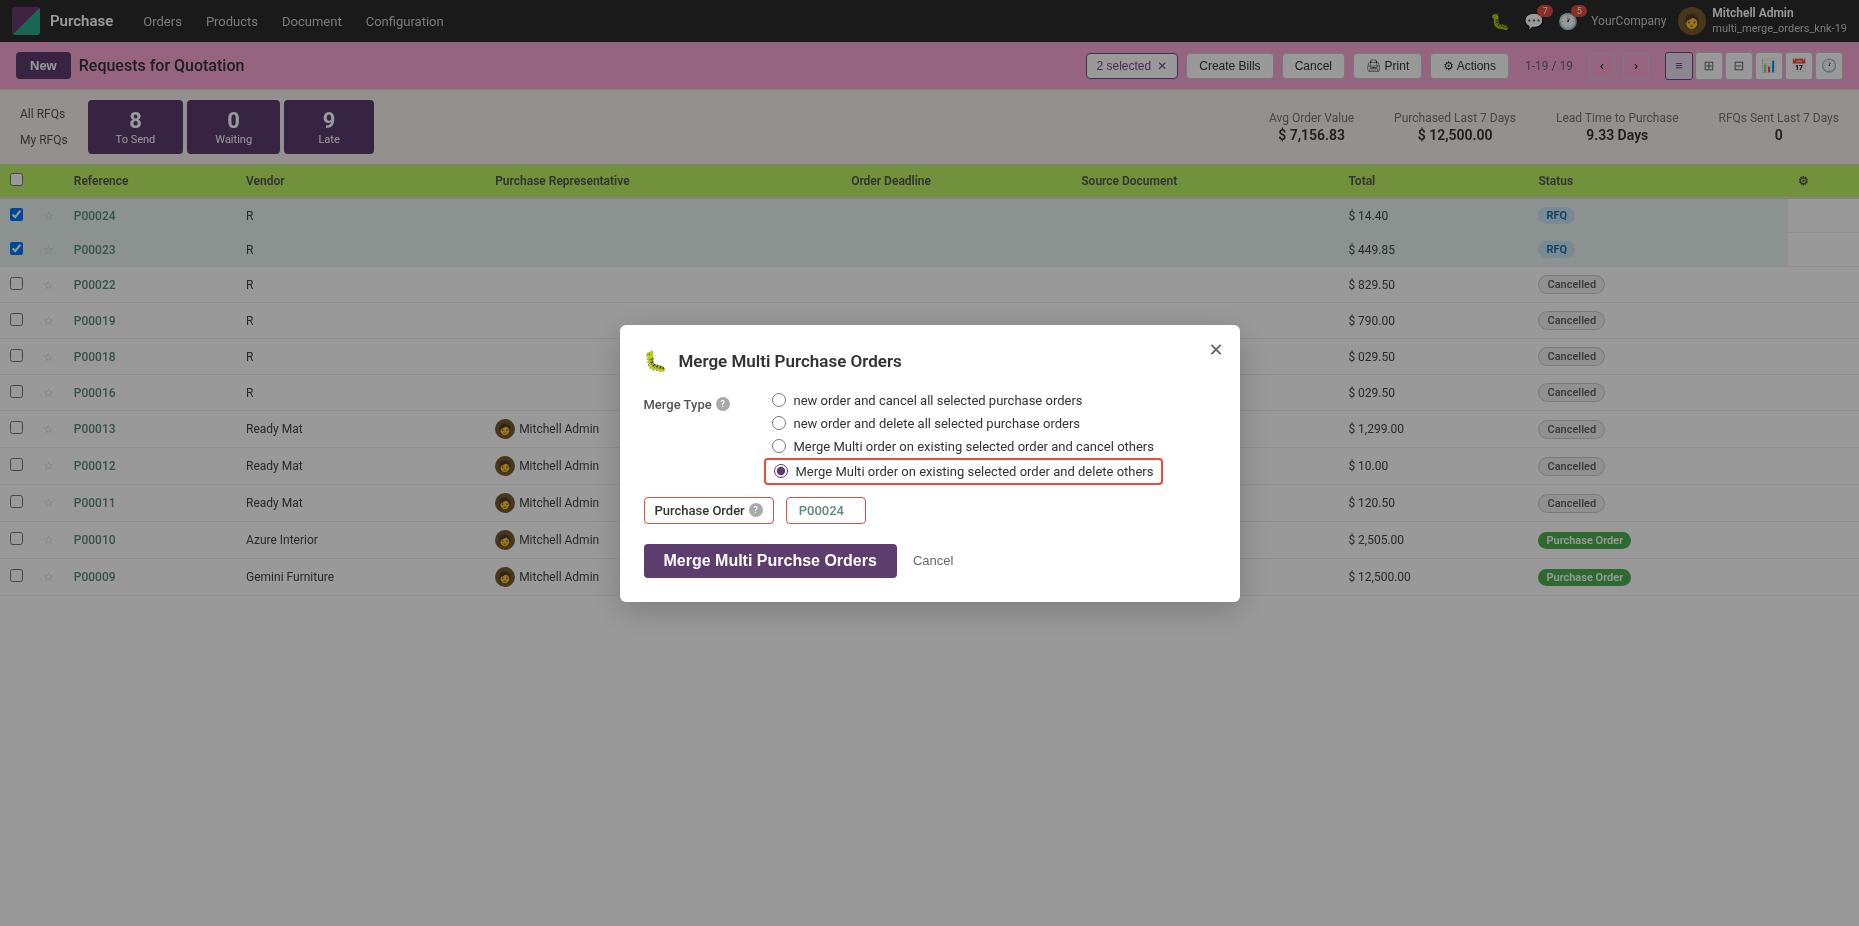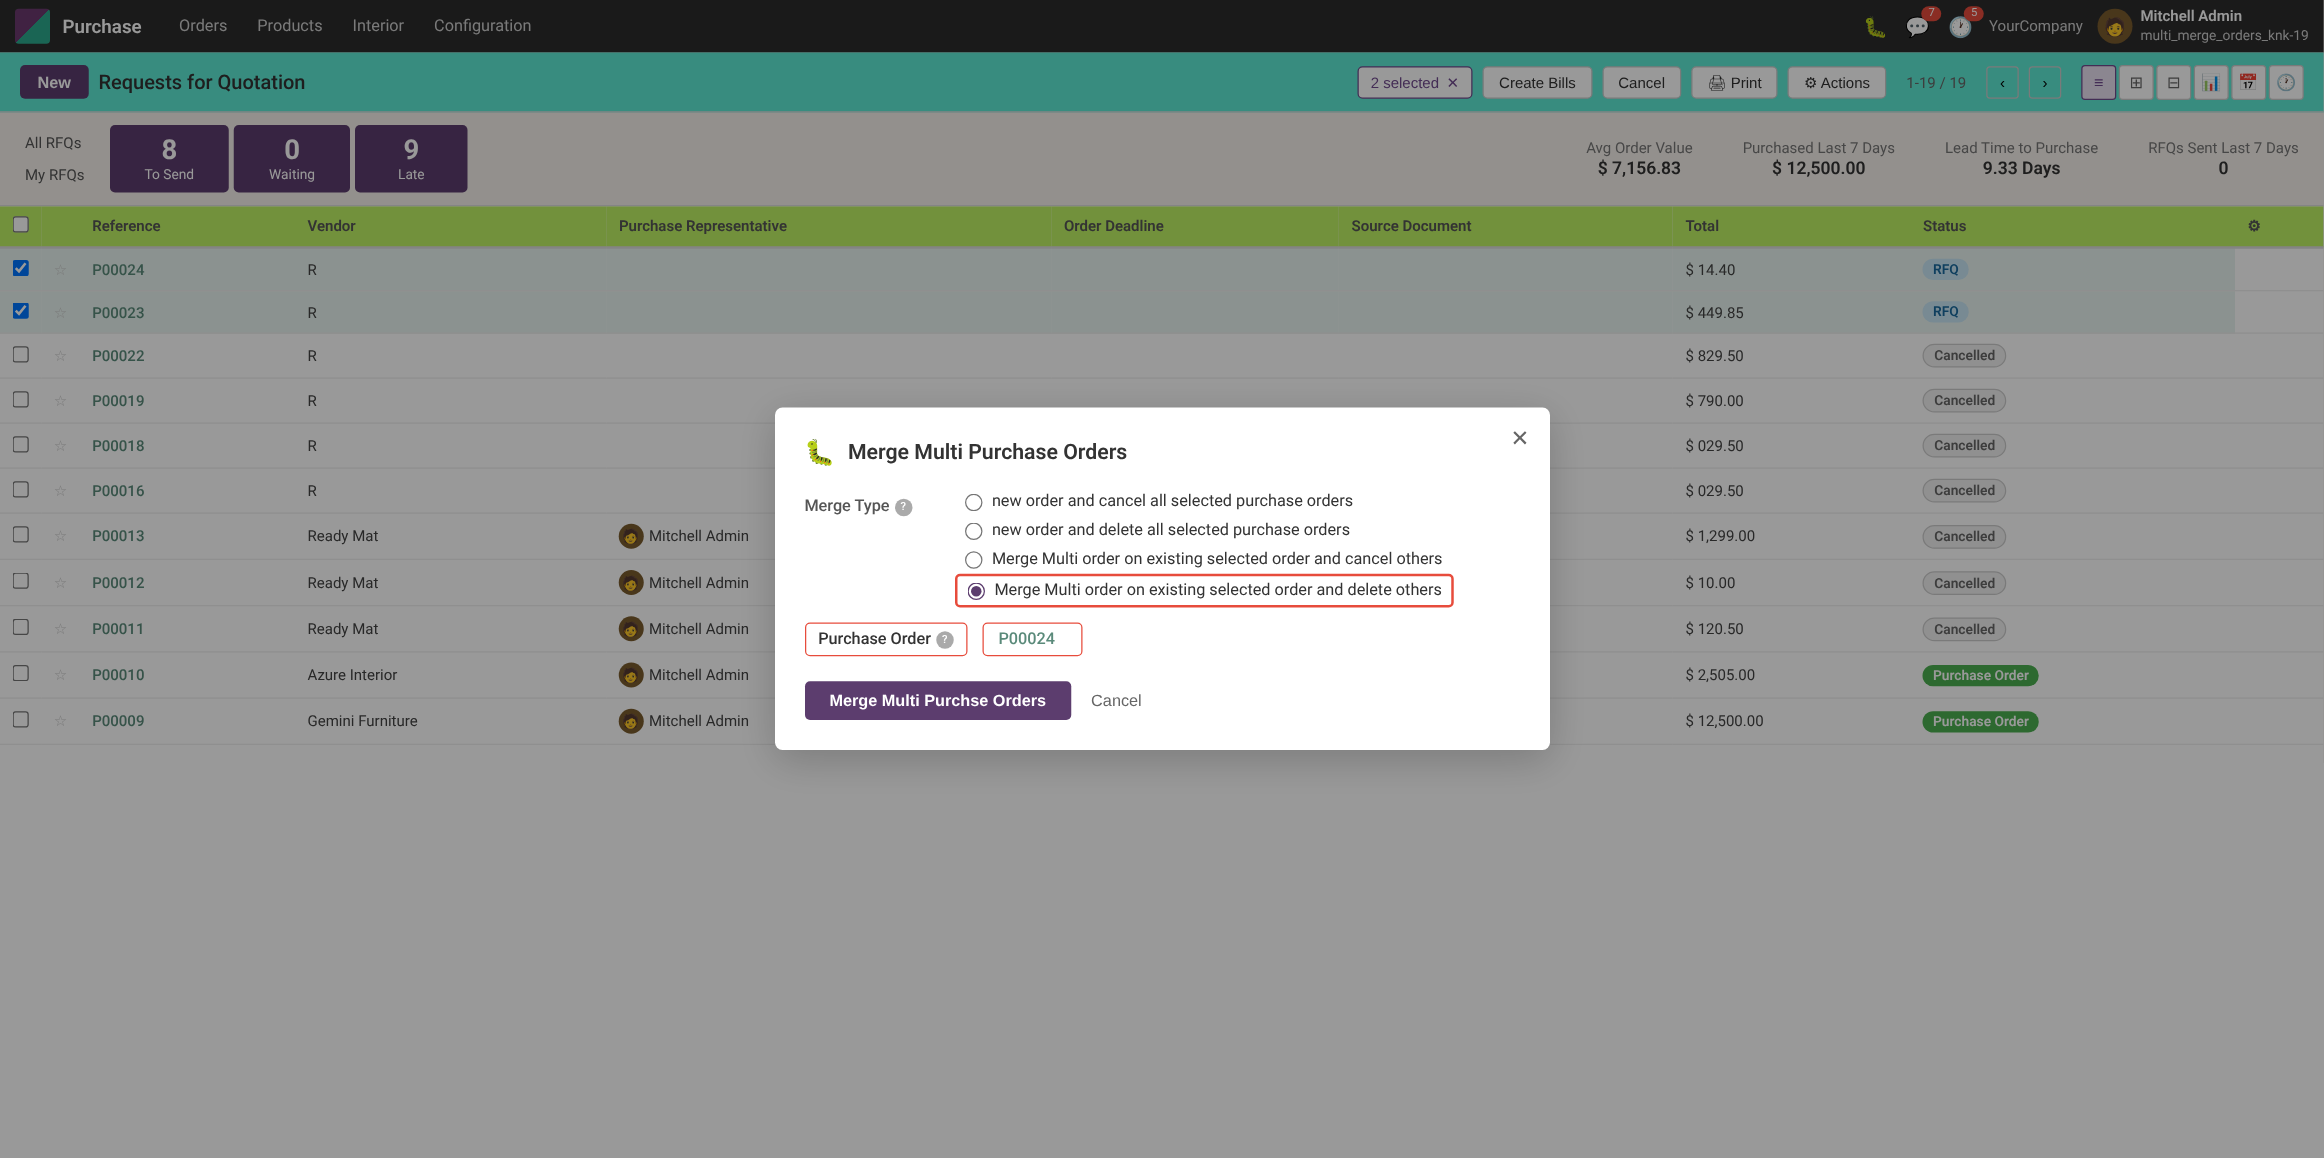"Interior" span.nav-menu-item { text: Interior -> Document }
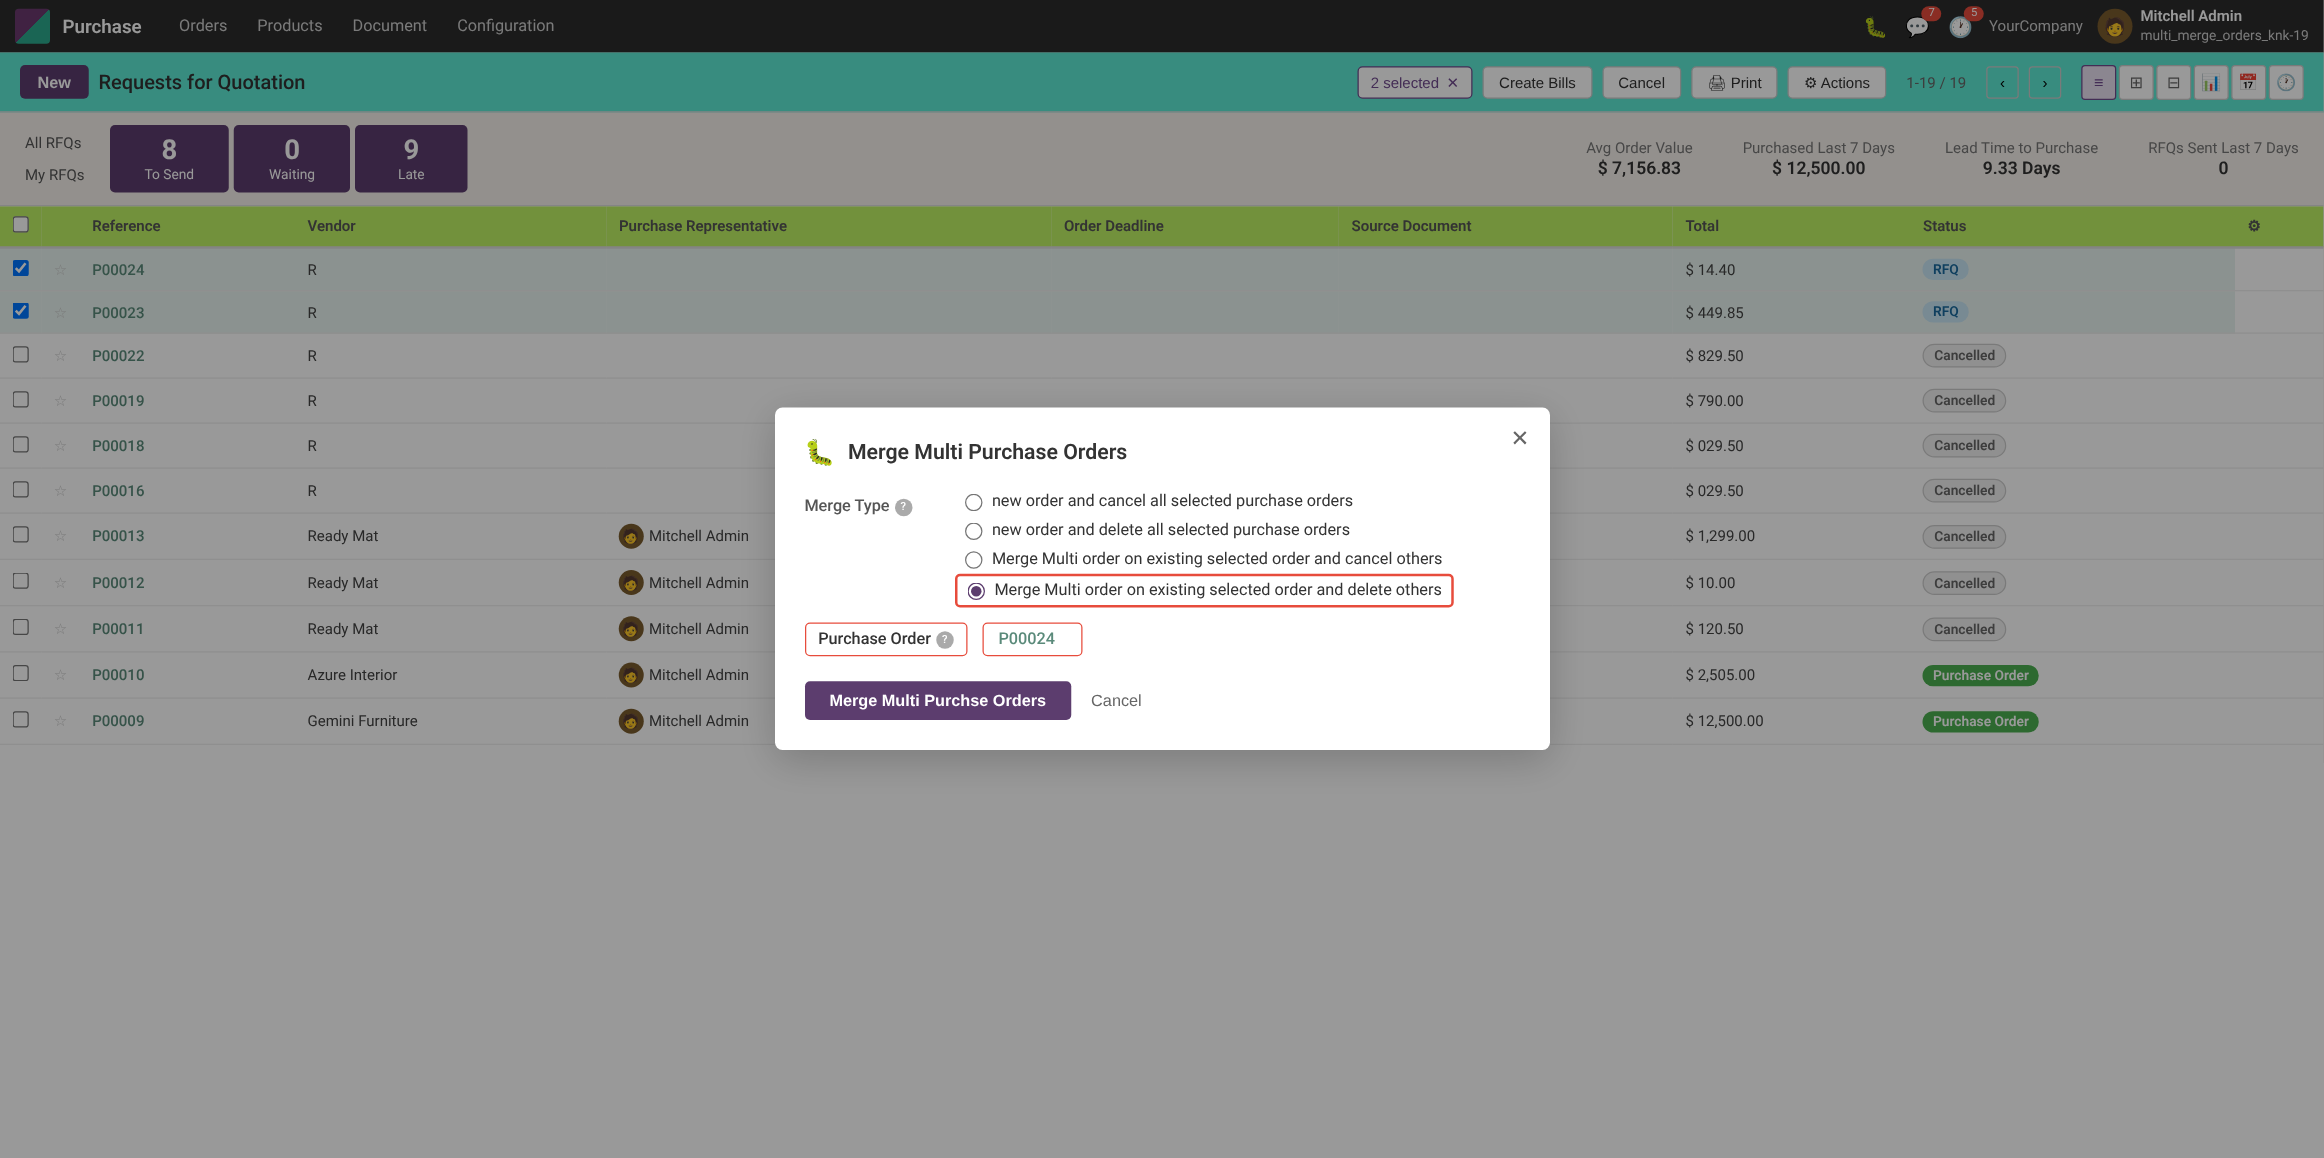"New" .sub-header { background: #5eead4 -> #f9a8d4 }
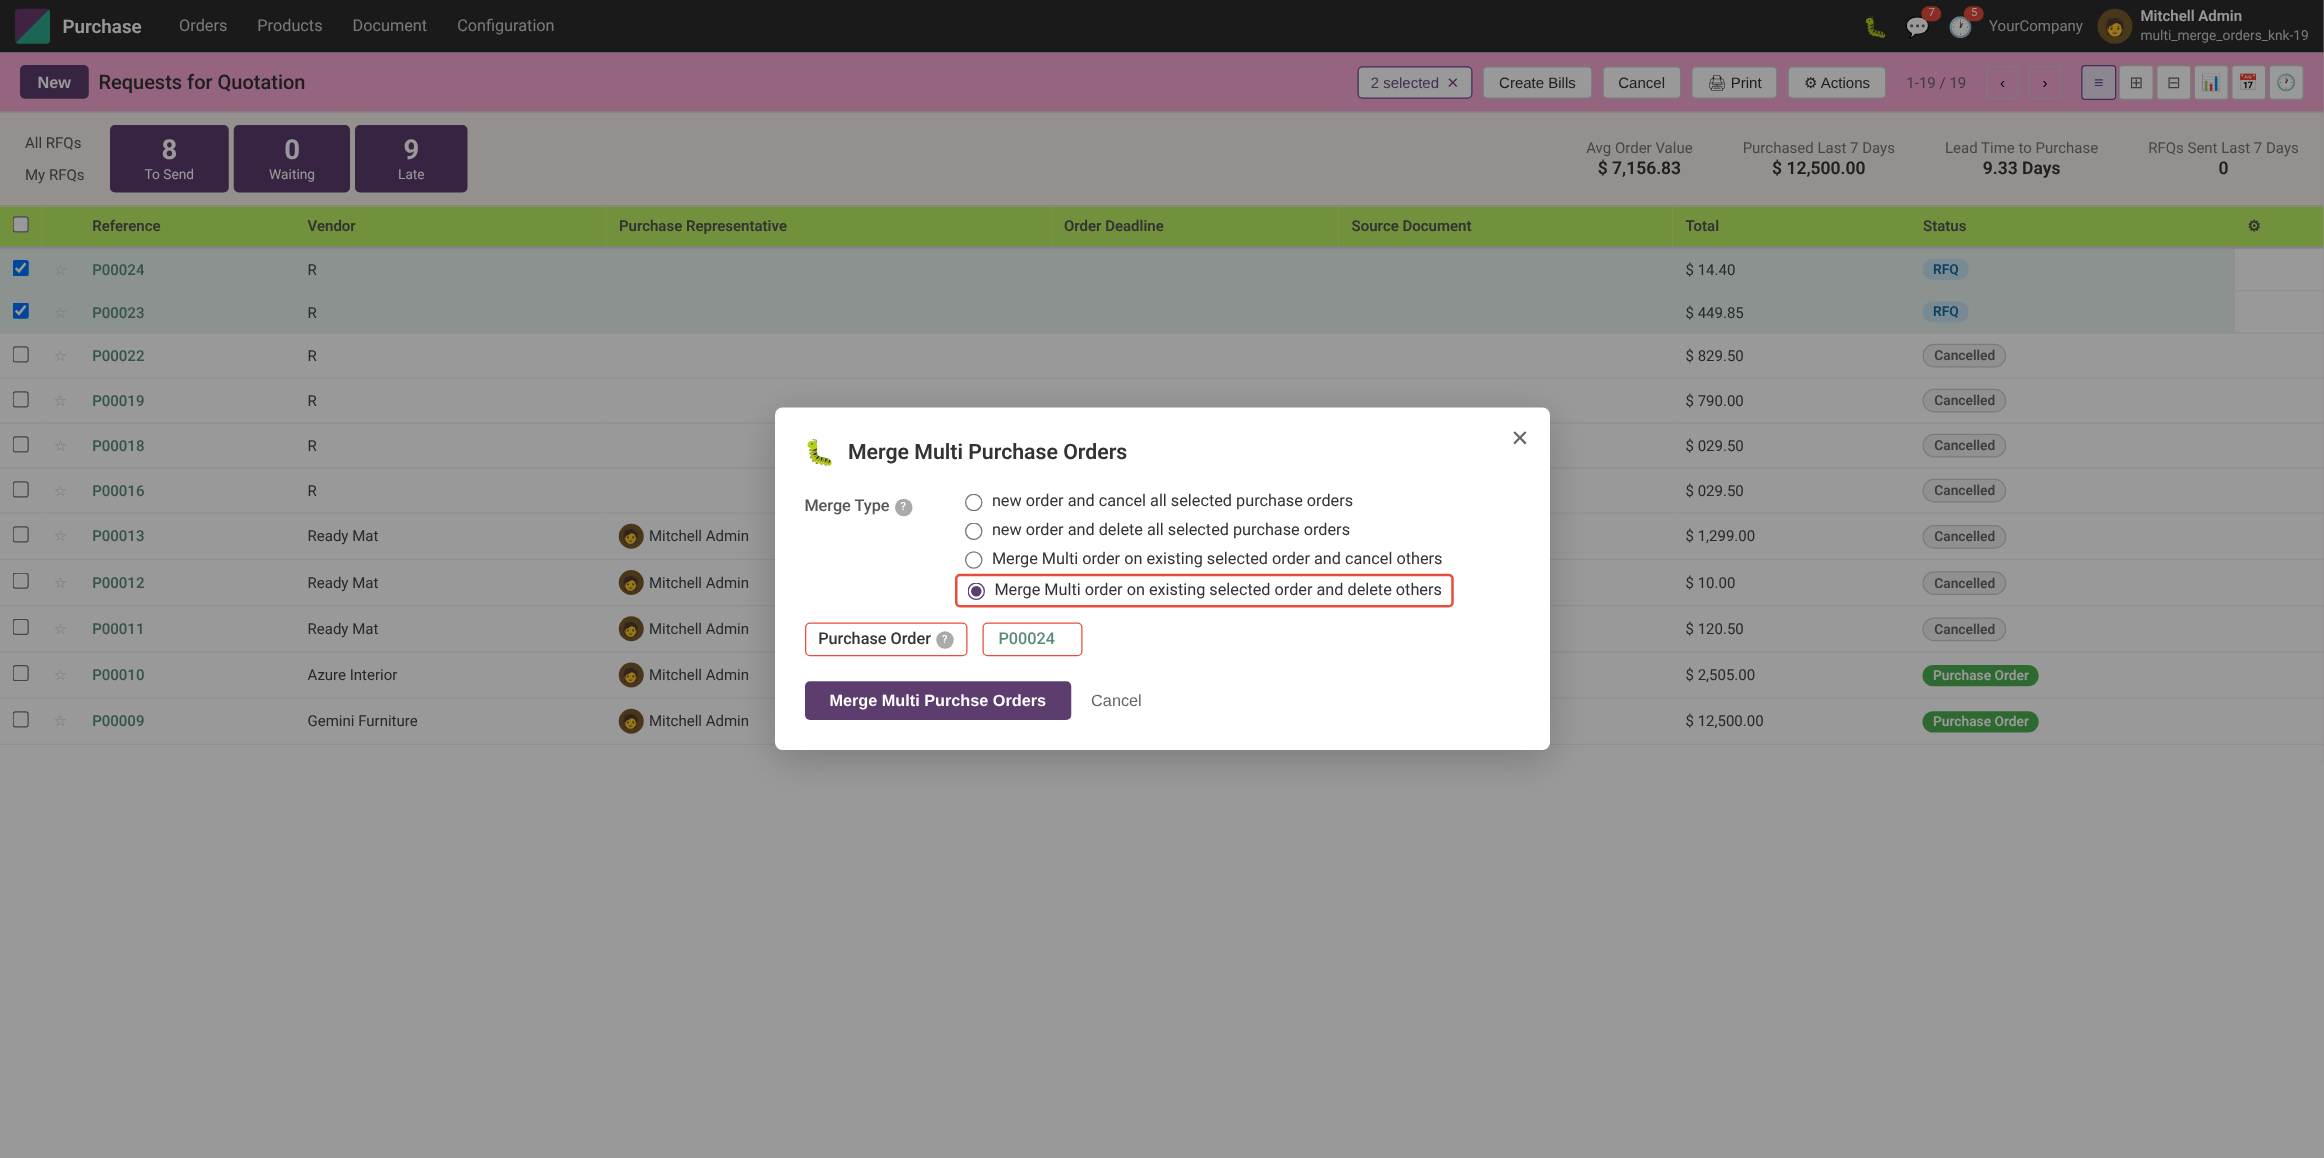"Merge Multi Purchse Orders" .btn-merge { font-size: 13px -> 16px }
